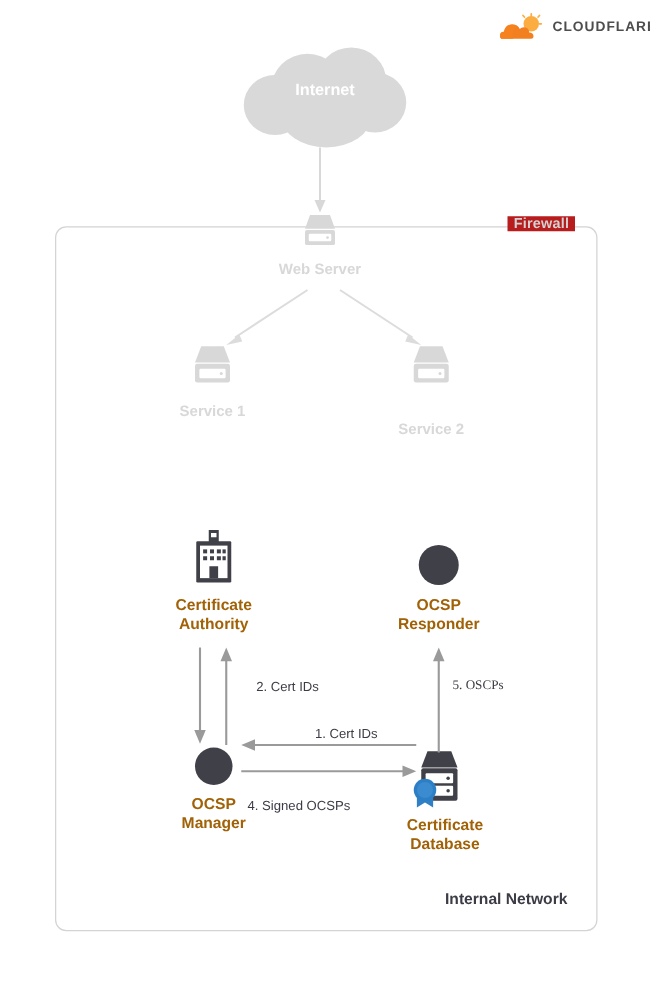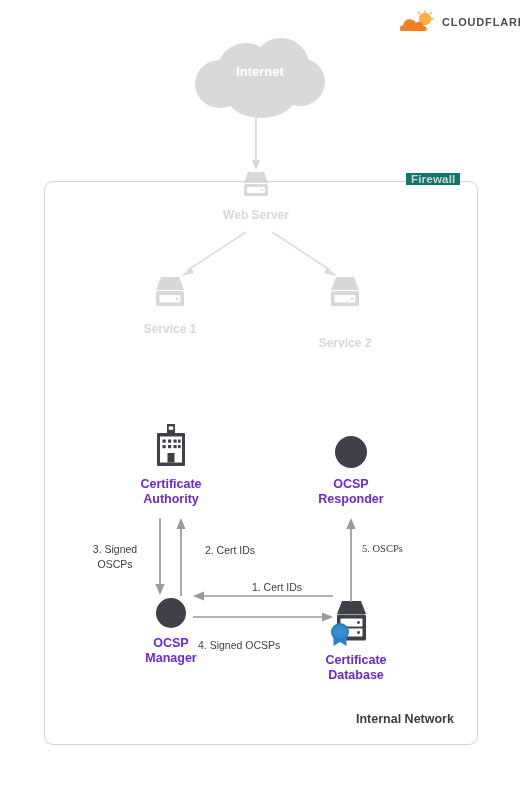"Firewall" #firewall-label { background: #0f766e -> #b91c1c }
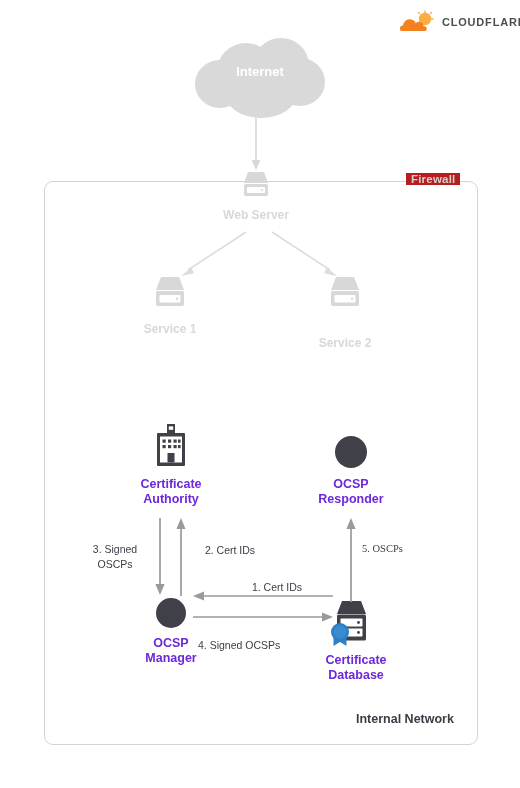"Certificate" .label-dark { color: #6d28d9 -> #a16207 }
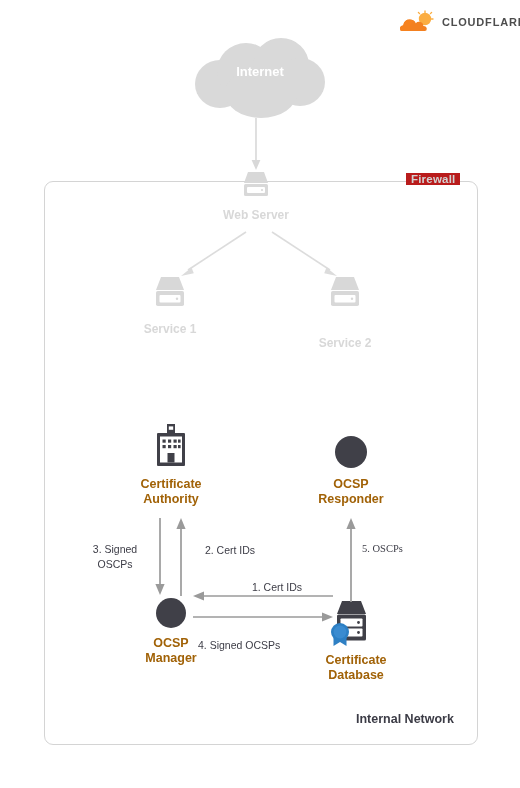"3. Signed" div.abs { html: <div> <div>3. Signed</div> <div>OSCPs</div> </div> -> none }
